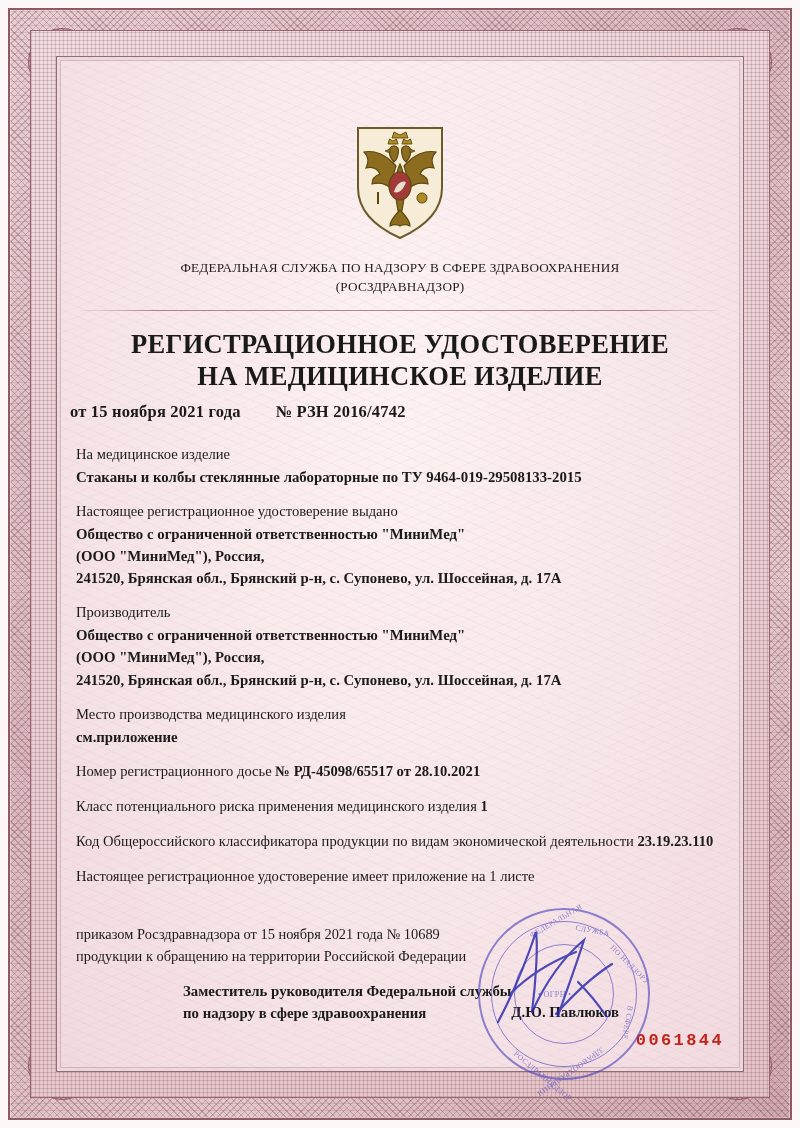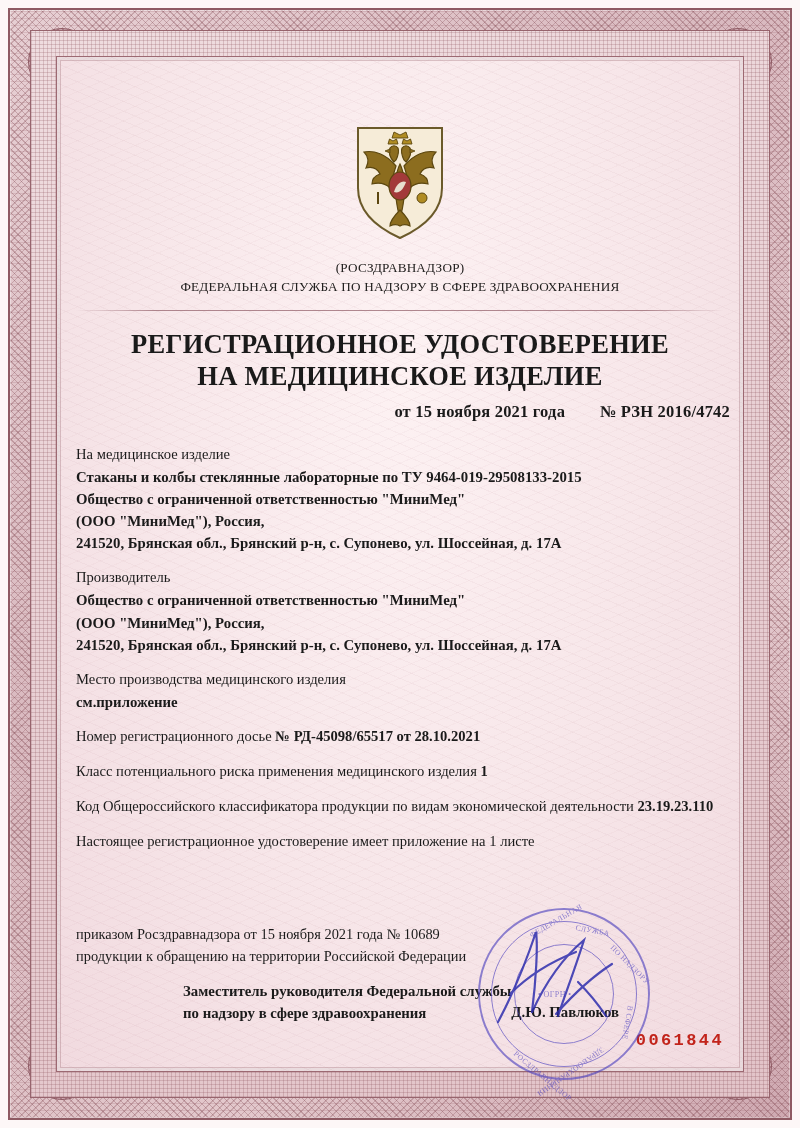"(РОСЗДРАВНАДЗОР)" div { order: before "ФЕДЕРАЛЬНАЯ СЛУЖБА ПО НАДЗОРУ В" -> after "ФЕДЕРАЛЬНАЯ СЛУЖБА ПО НАДЗОРУ В" }
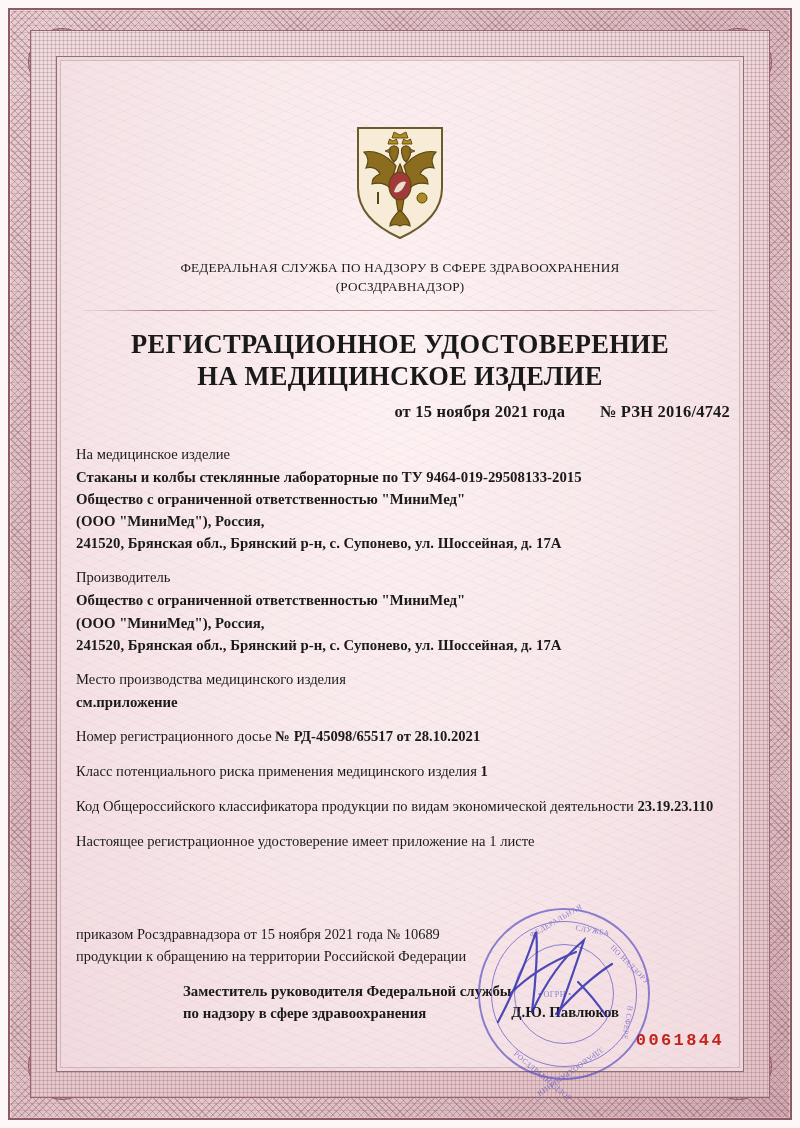"от 15 ноября 2021 года" .subtitle { text-align: right -> left }
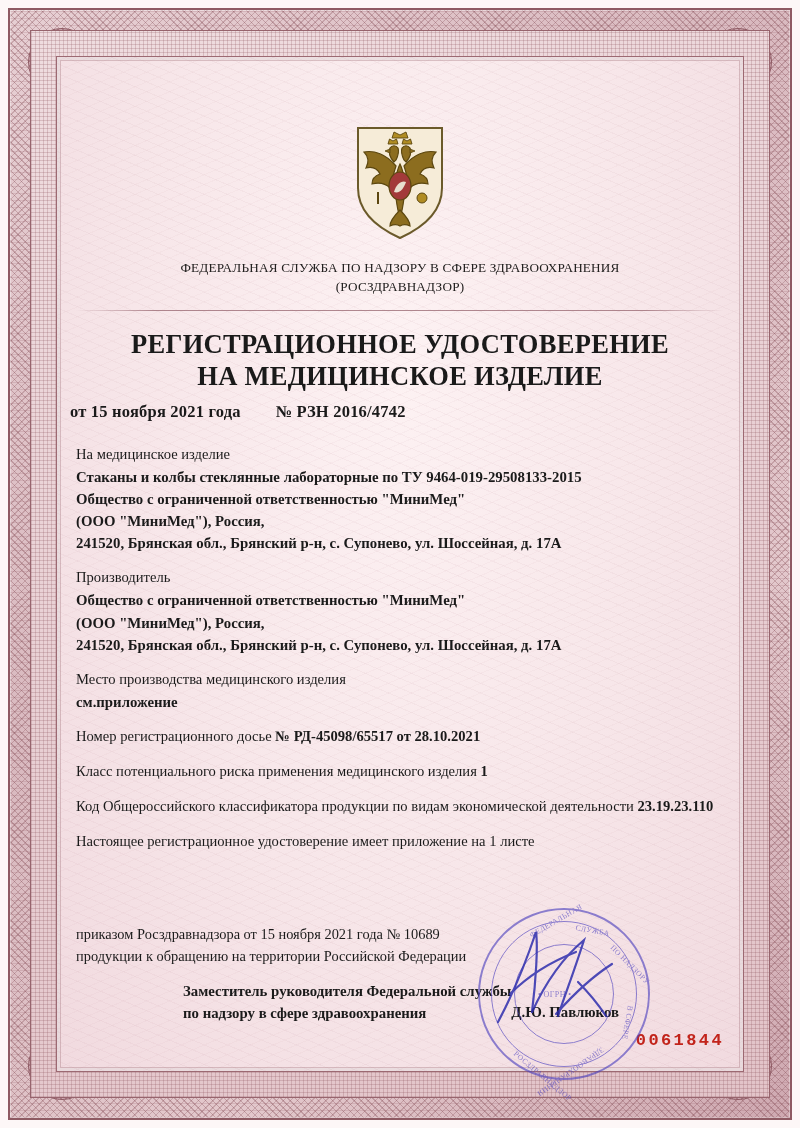"Настоящее регистрационное удостоверение выдано" div.f-label { html: none -> <div>Настоящее регистрационное удостоверение выдано</div> }
